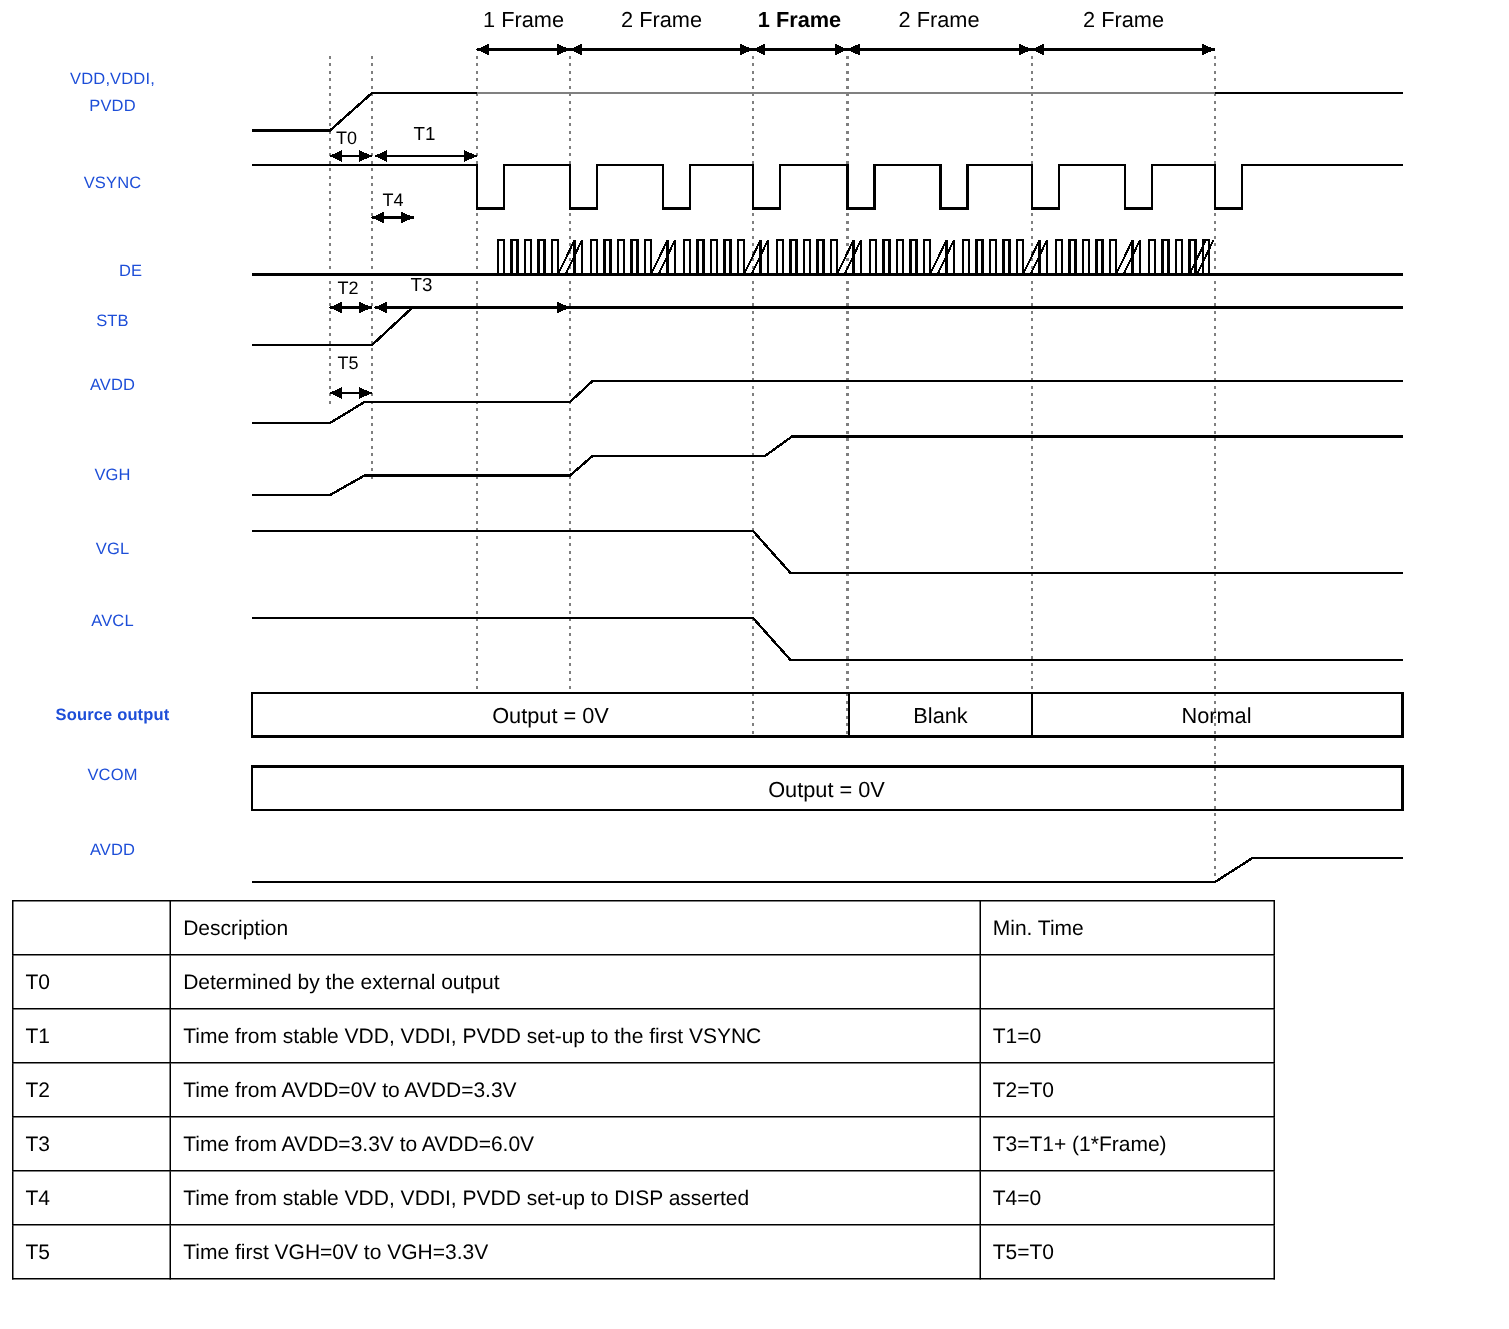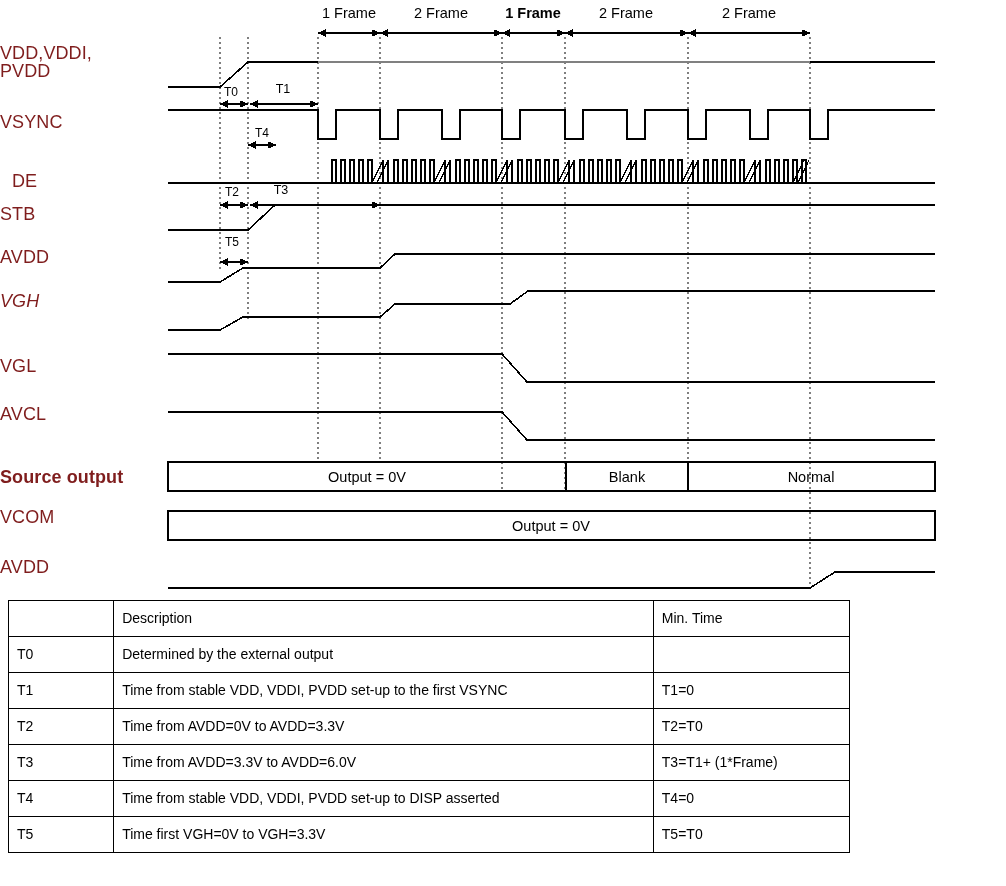"VDD,VDDI," .sig-label { color: #7f1d1d -> #1d4ed8; font-size: 18px -> 11px; text-align: left -> center }
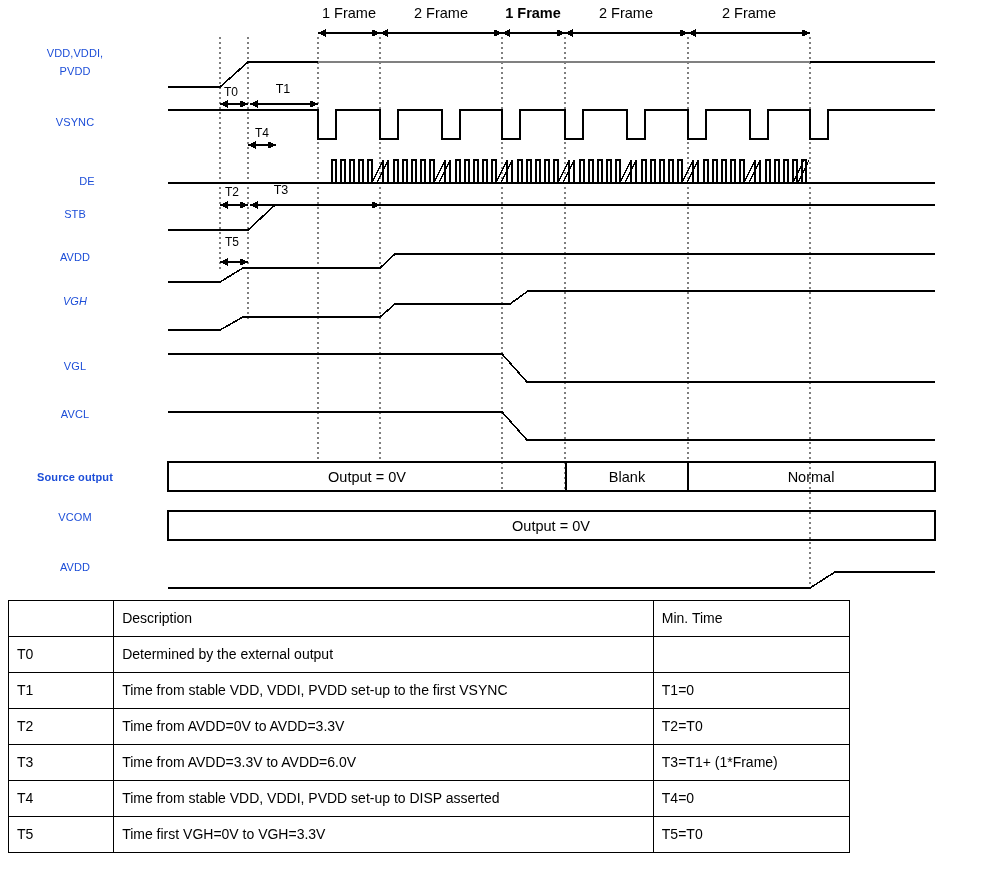"VGH" div.sig-label { font-style: italic -> none; top: 292px -> 308px }
